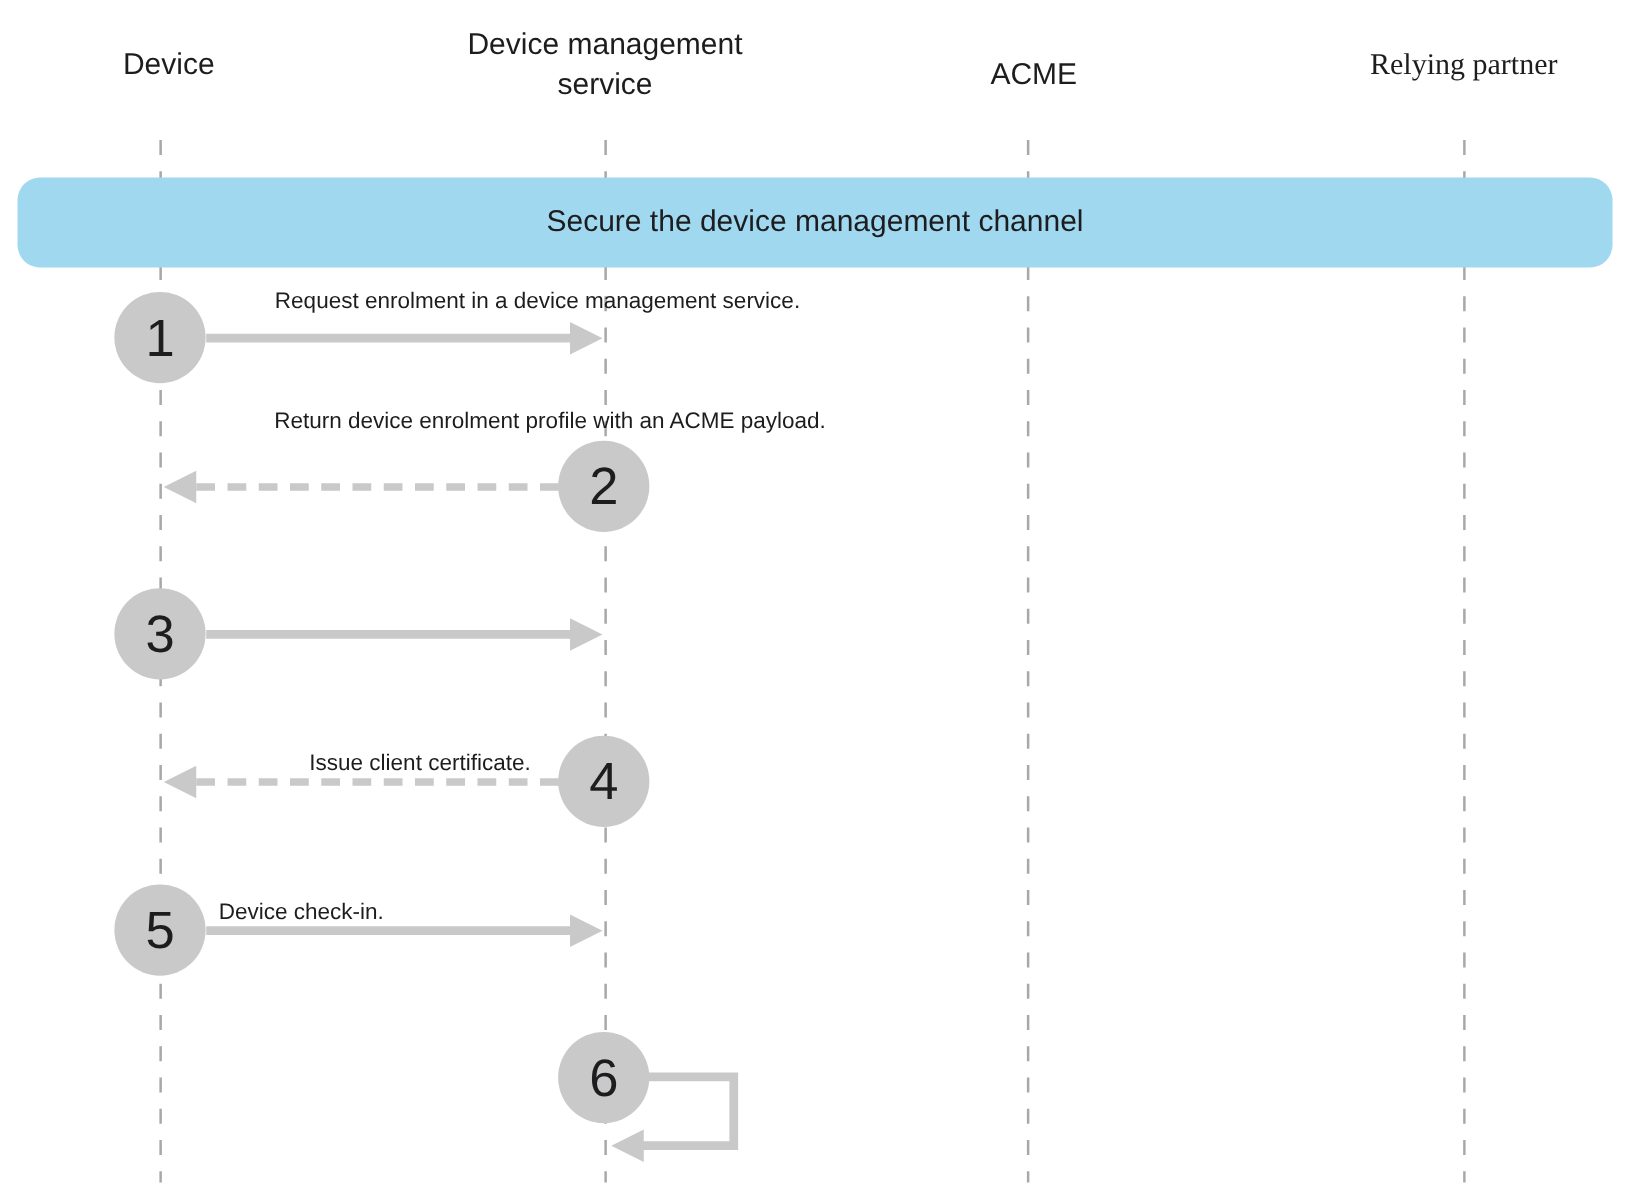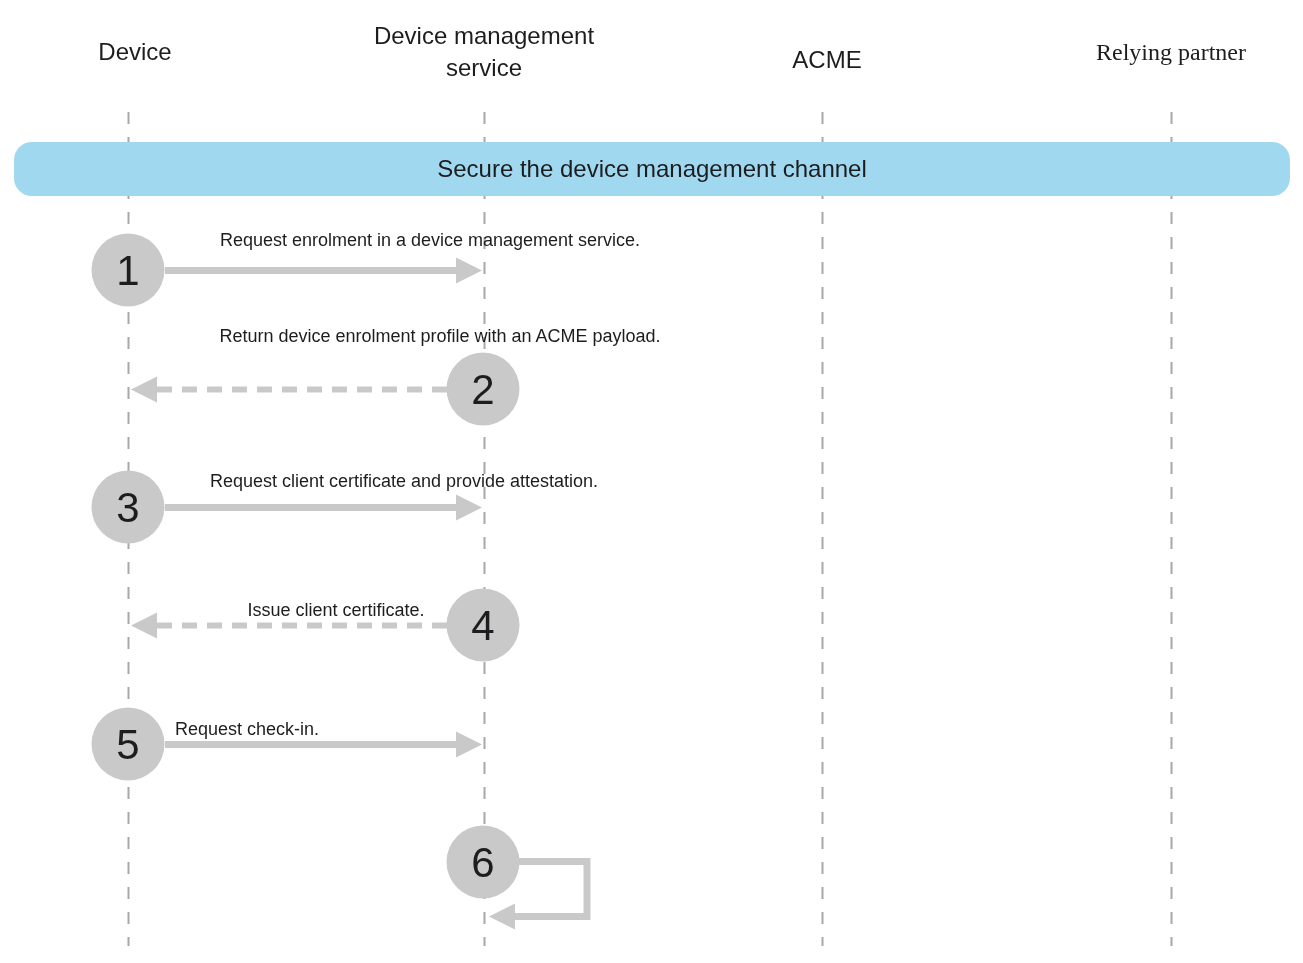"Secure the device management channel" .banner { height: 54px -> 72px }
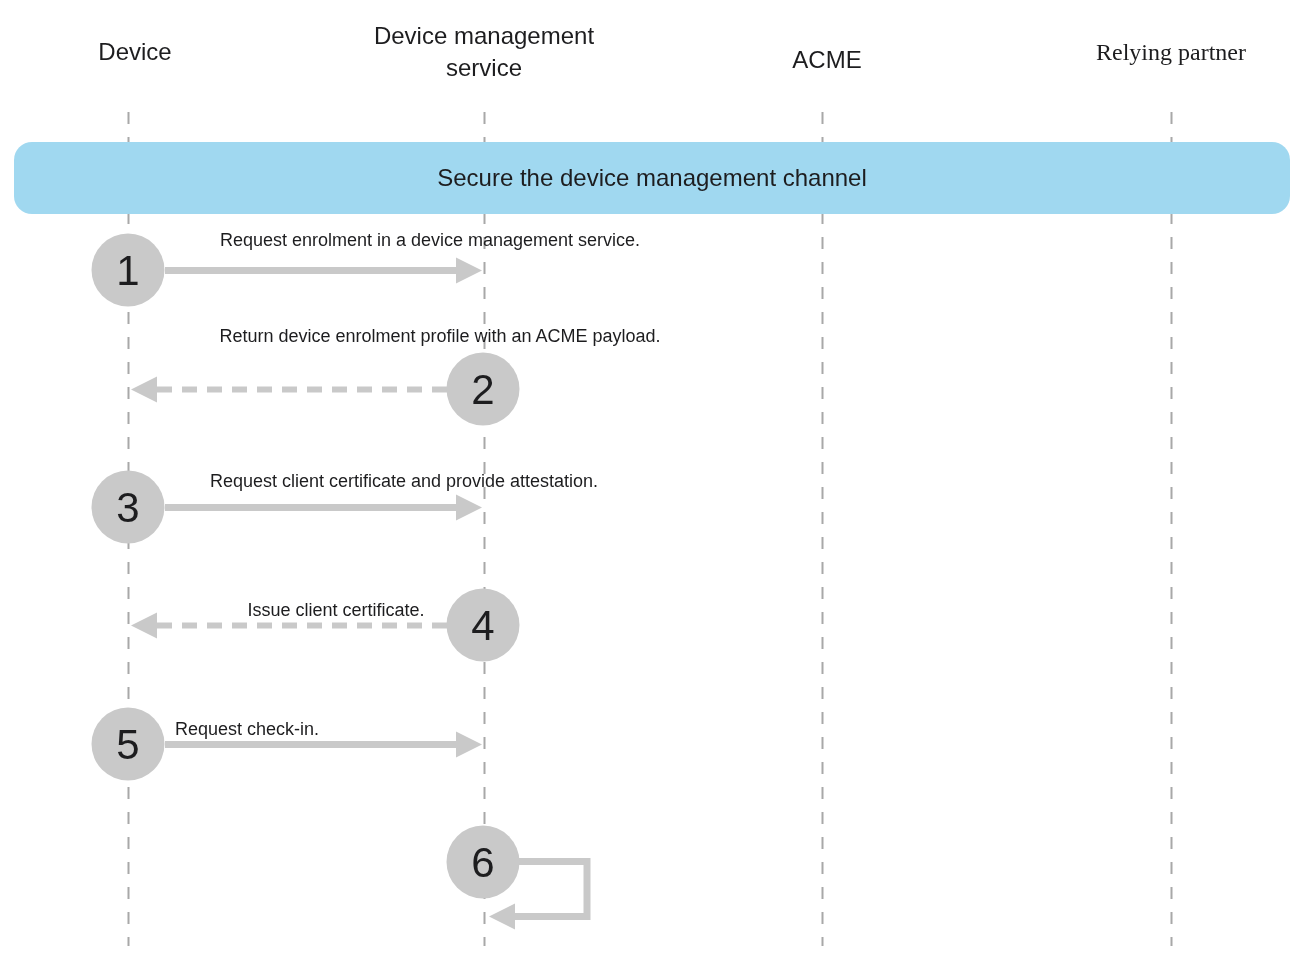"Request client certificate and provide" div.msg-label { html: <div>Request client certificate and provide attestation.</div> -> none }
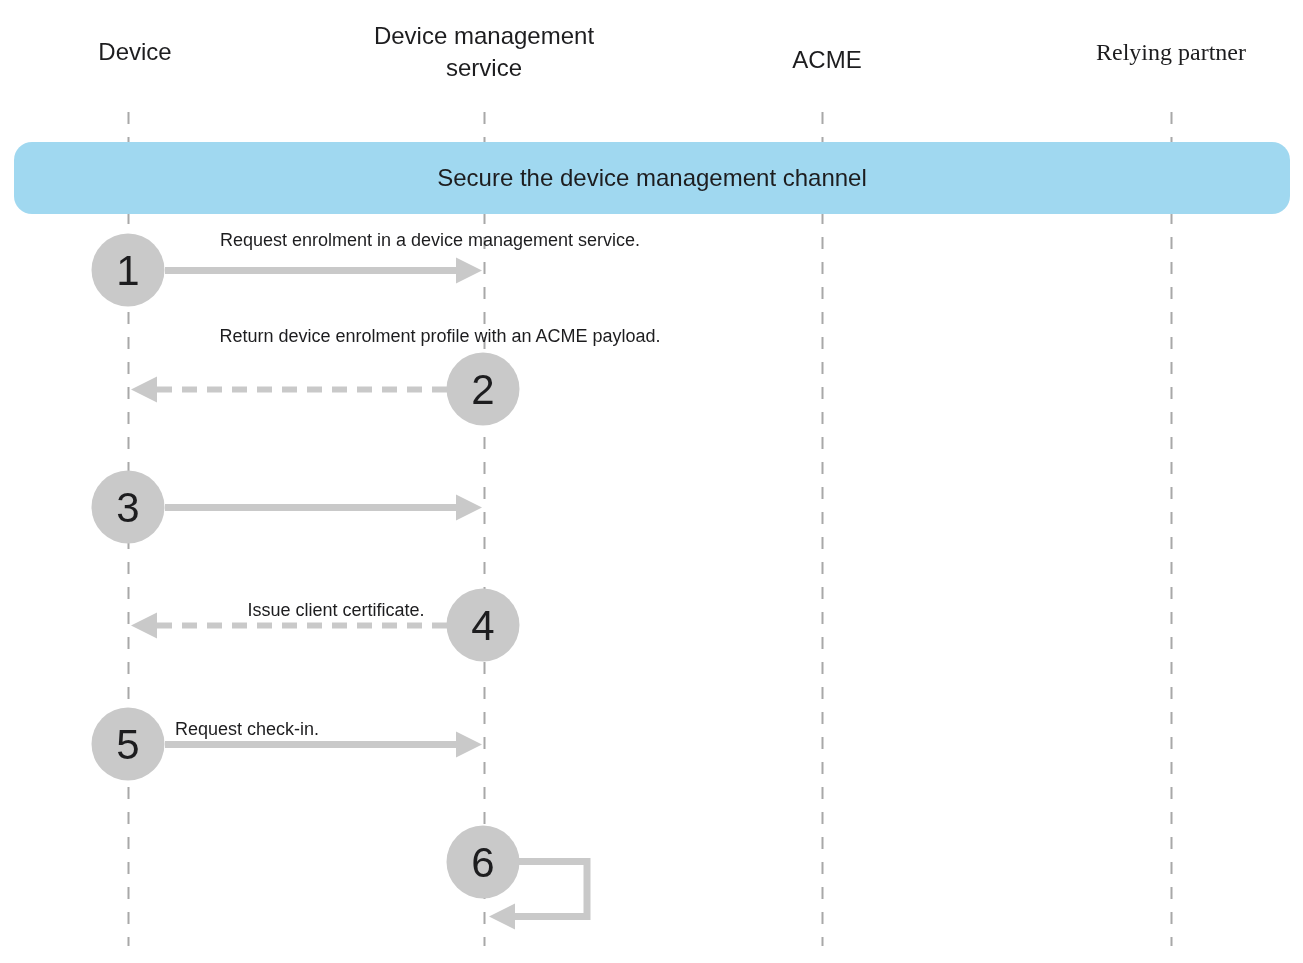"Request check-in." div.msg-label { text: Request -> Device }
